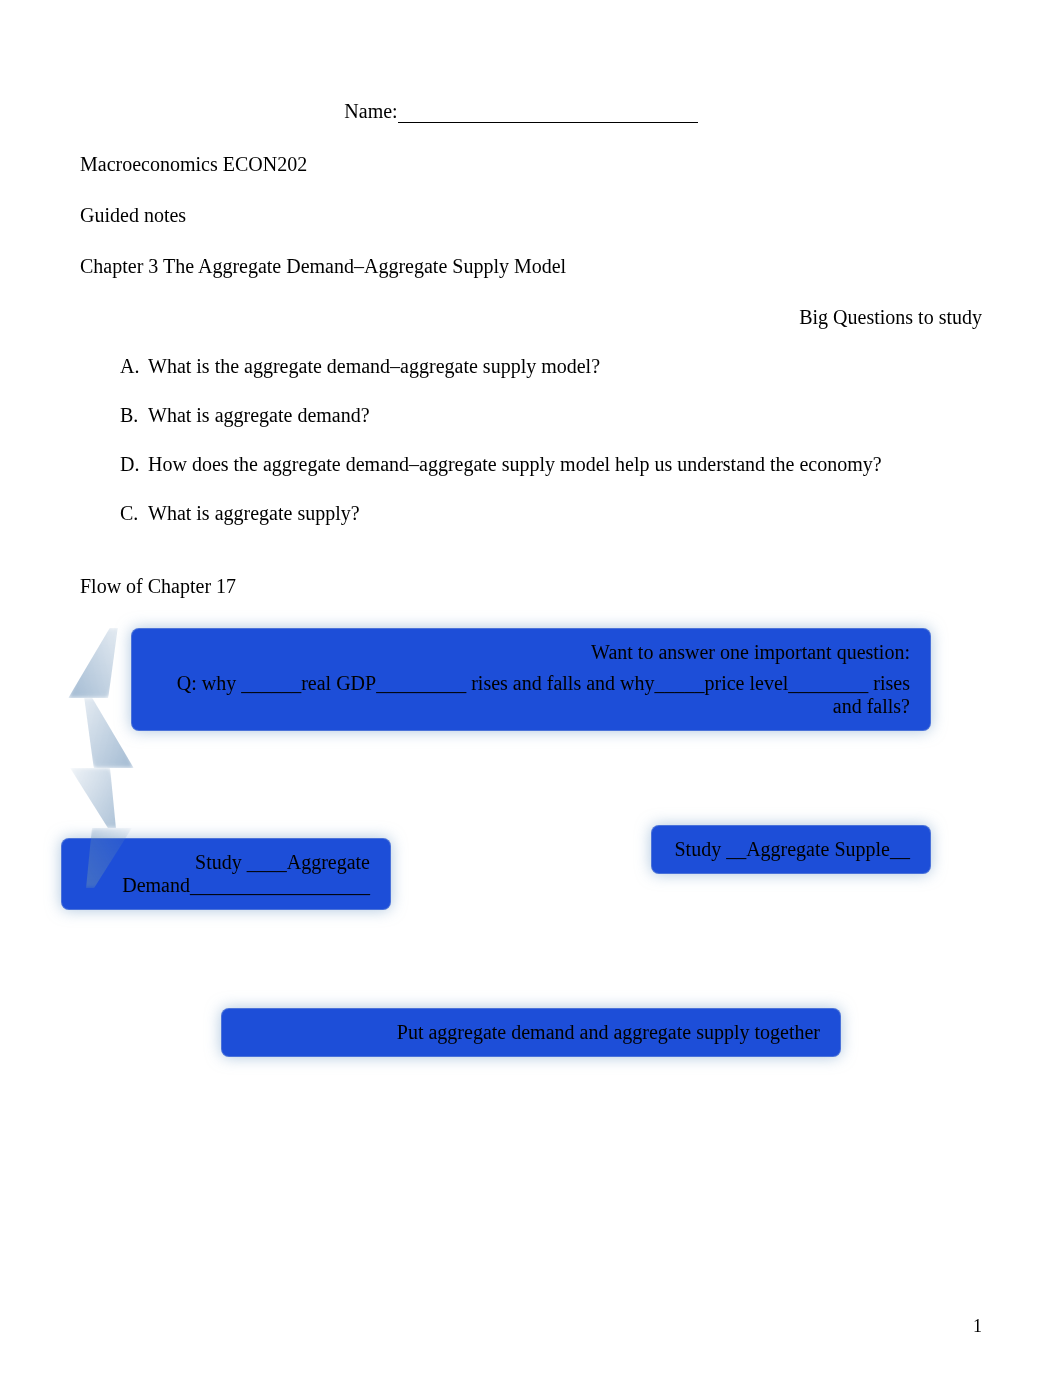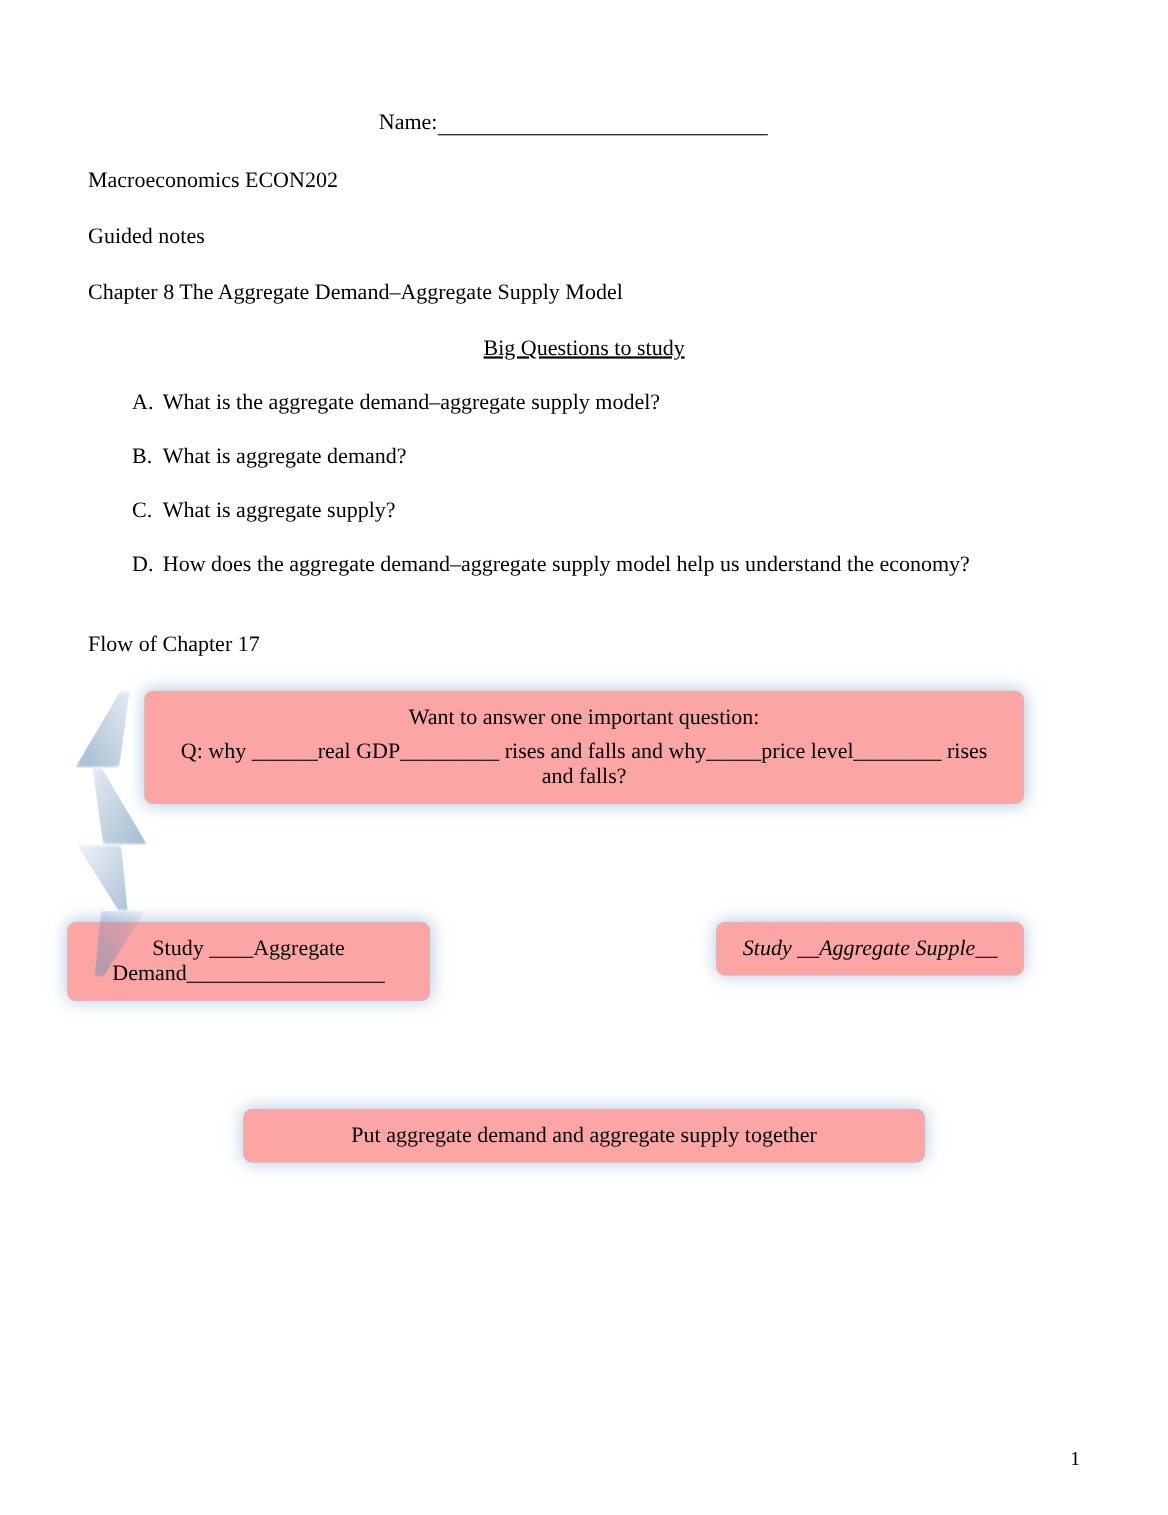"Chapter 8 The Aggregate Demand–Aggregate" div.center-heading { text: 8 -> 3 }
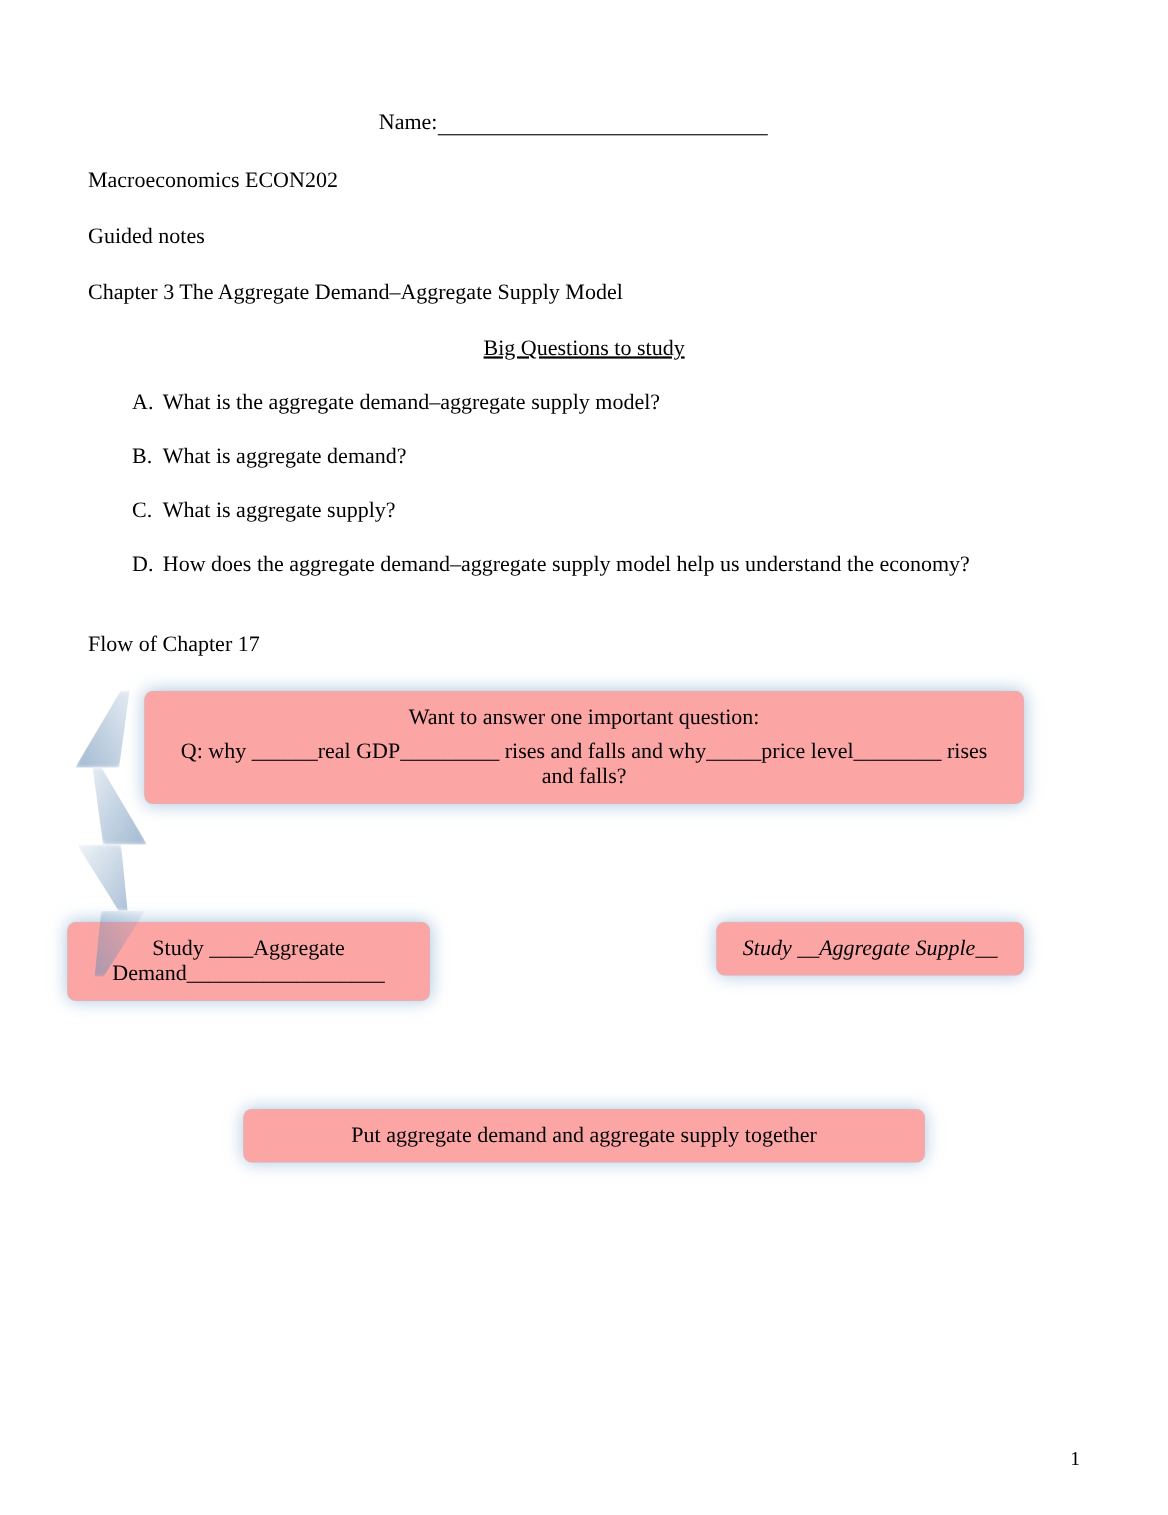"Big Questions to study" .left-heading { text-align: center -> right; text-decoration: underline -> none }
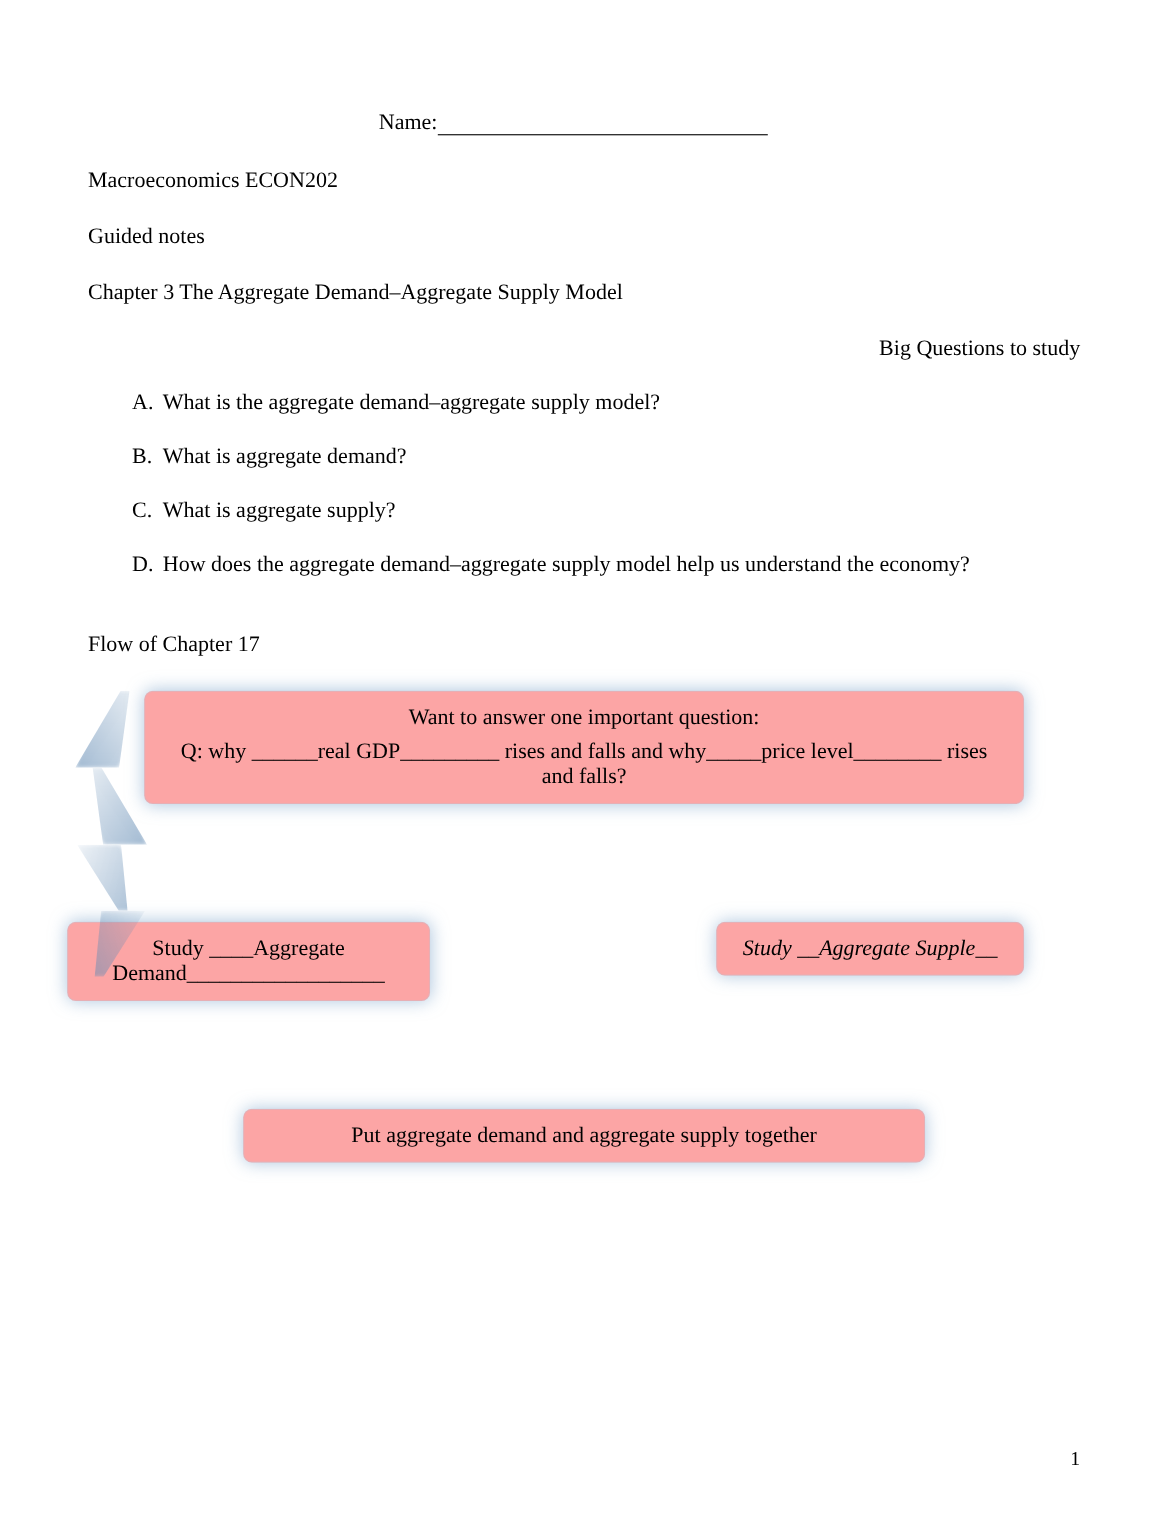"C. What is aggregate supply?" li { order: before "D. How does the aggregate" -> after "D. How does the aggregate" }
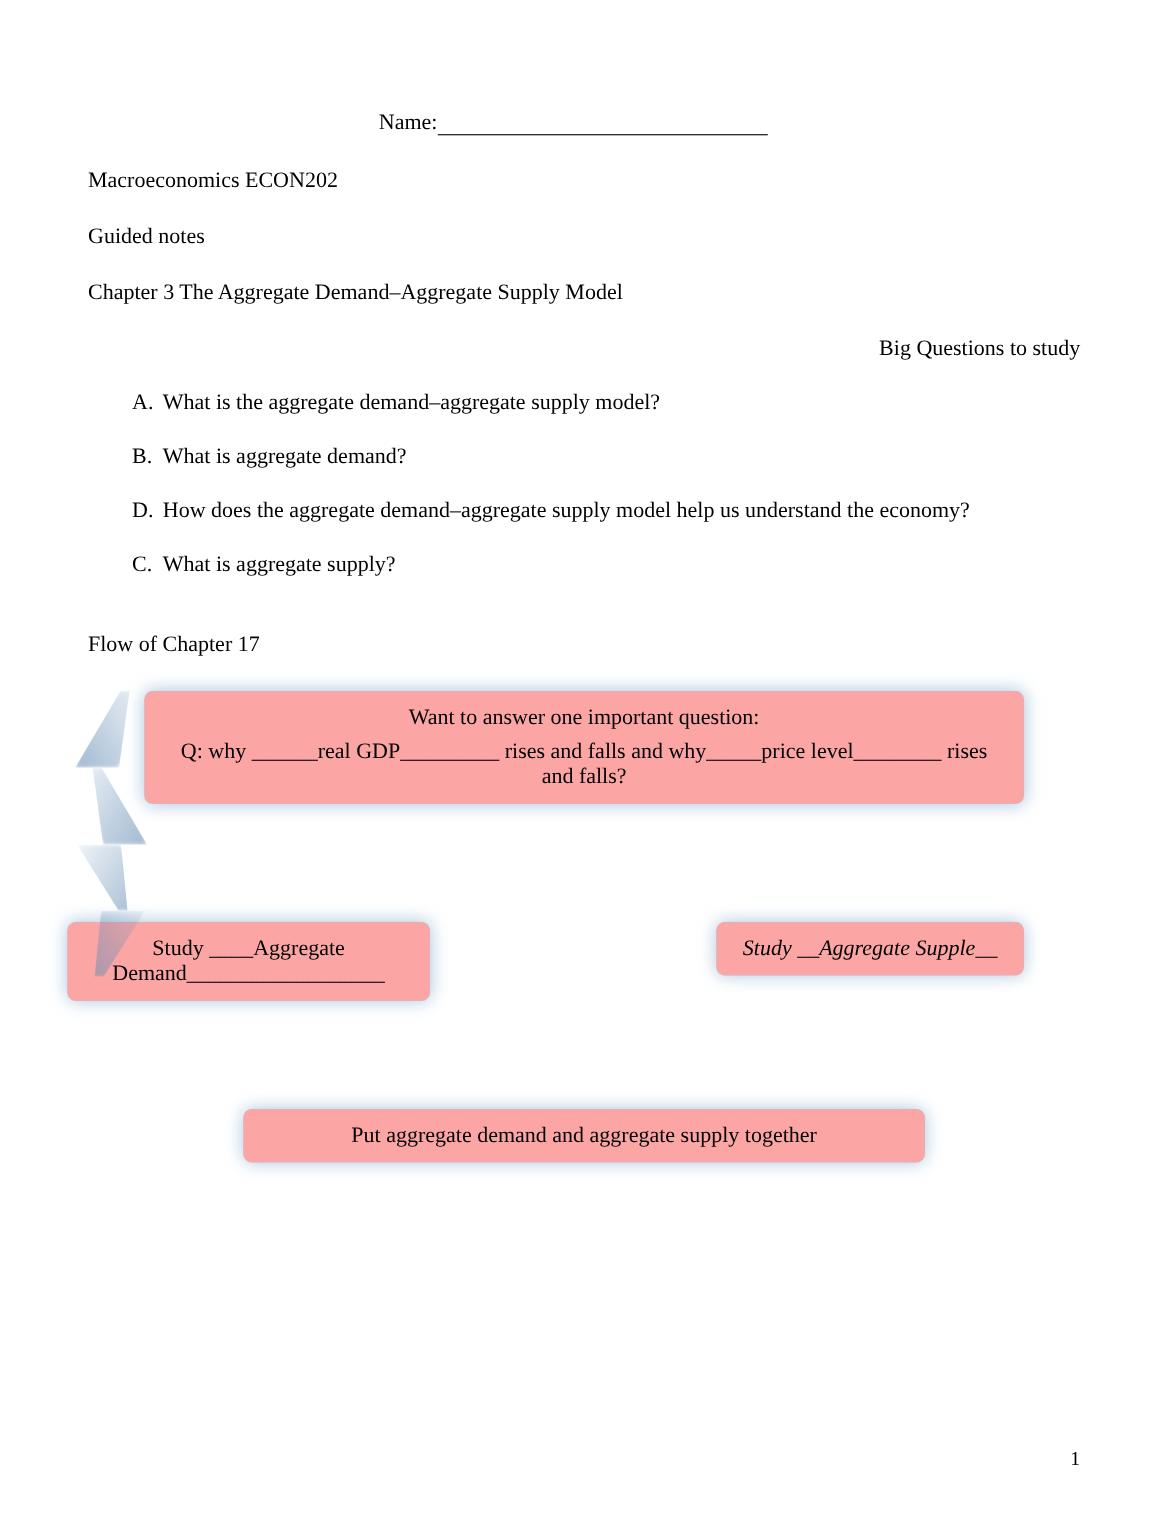"Want to answer one important" .flow-box { background: #fca5a5 -> #1d4ed8; text-align: center -> right }
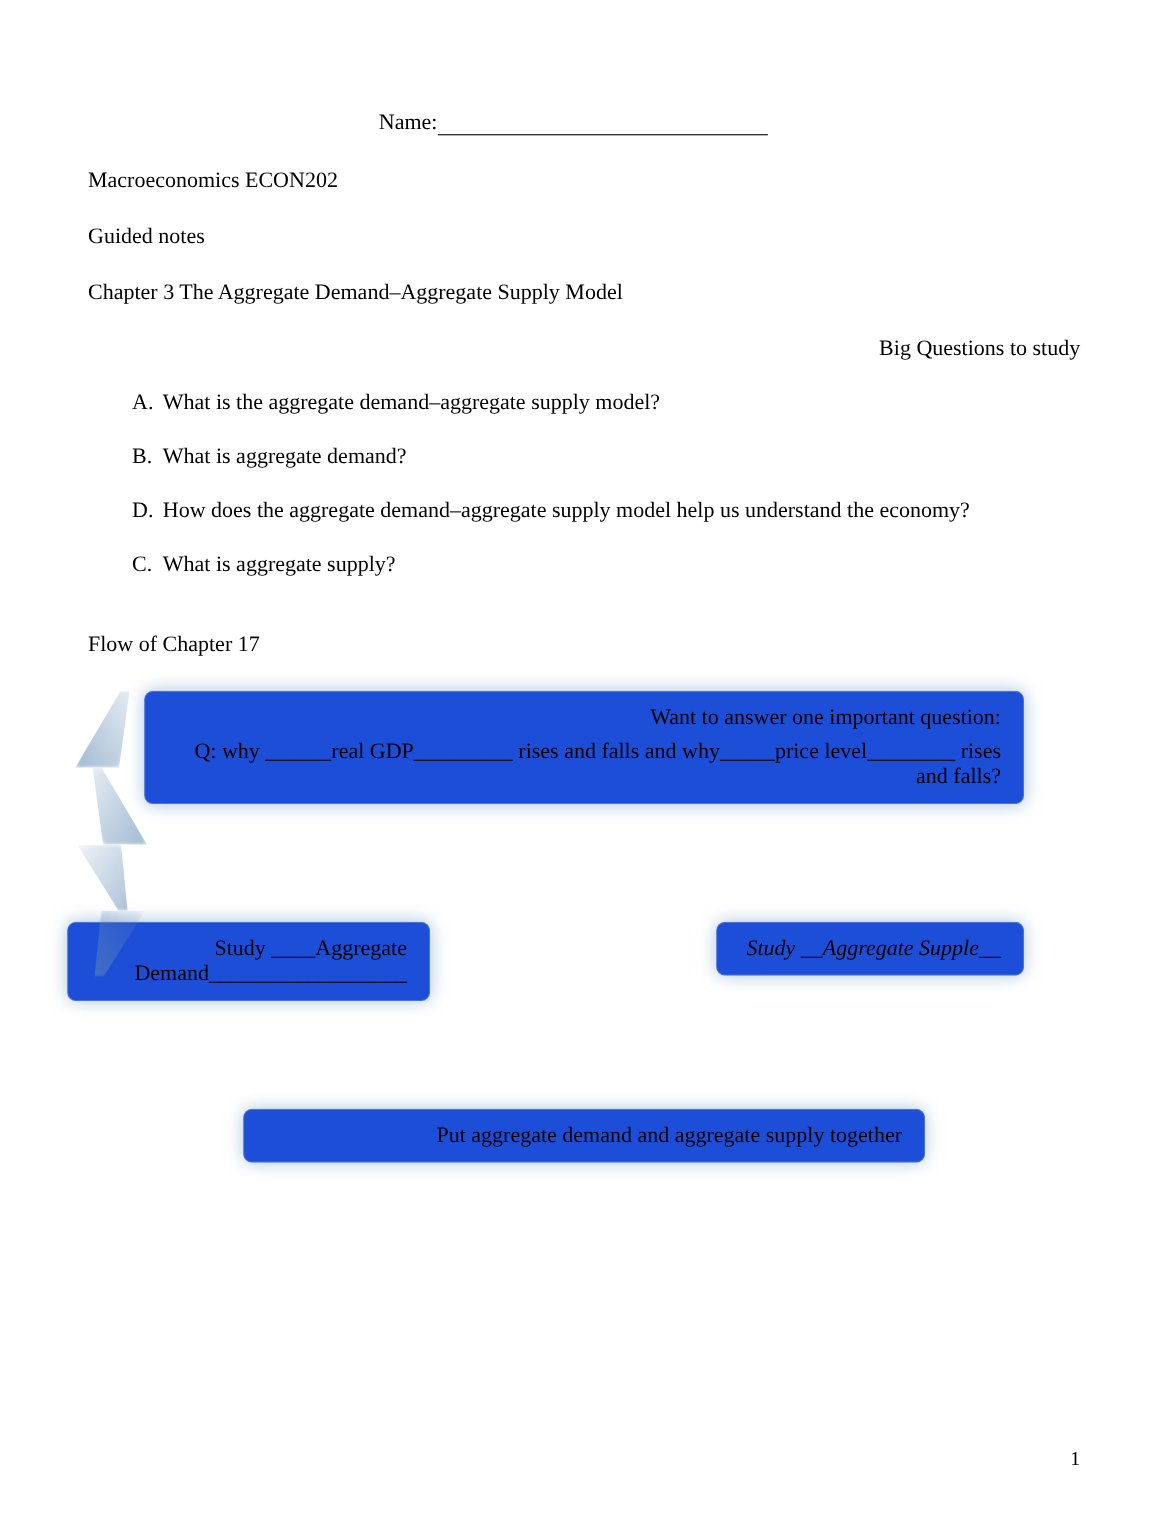"Study __Aggregate Supple__" .flow-box-right { font-style: italic -> none; top: 210px -> 197px }
